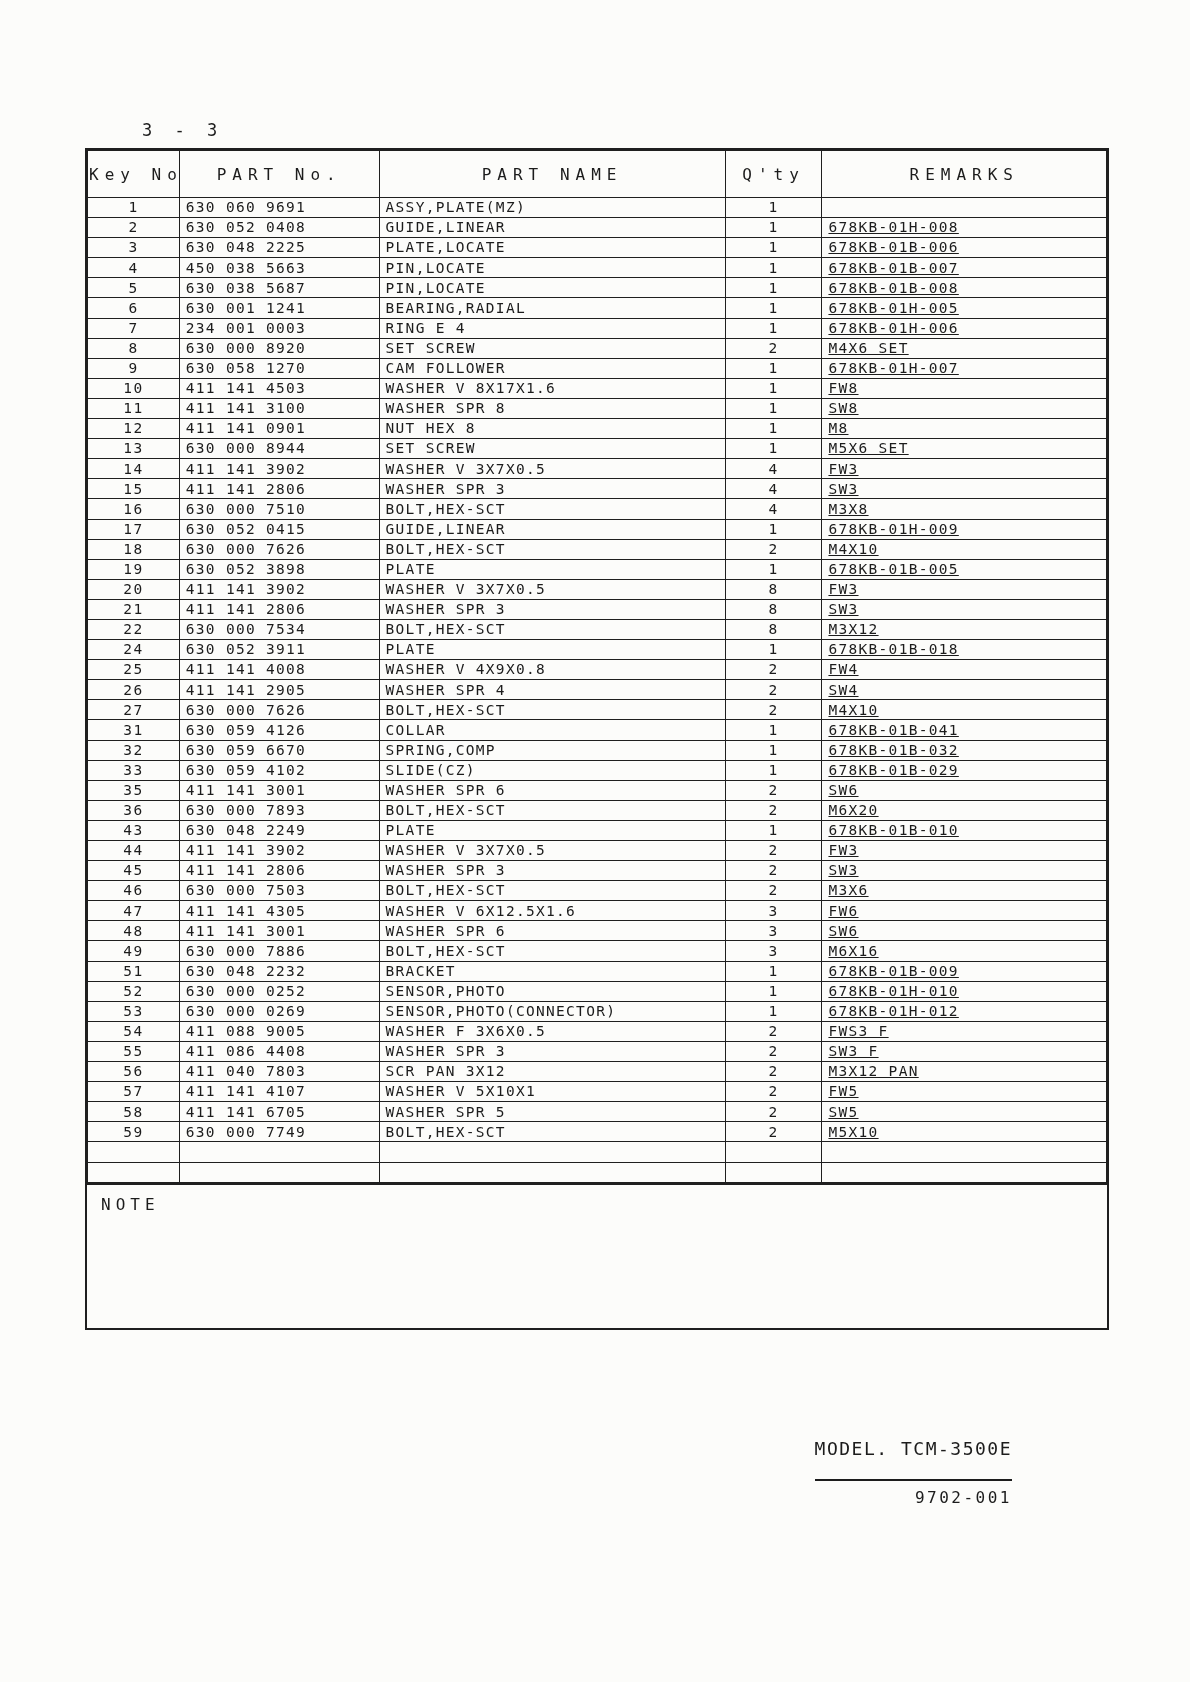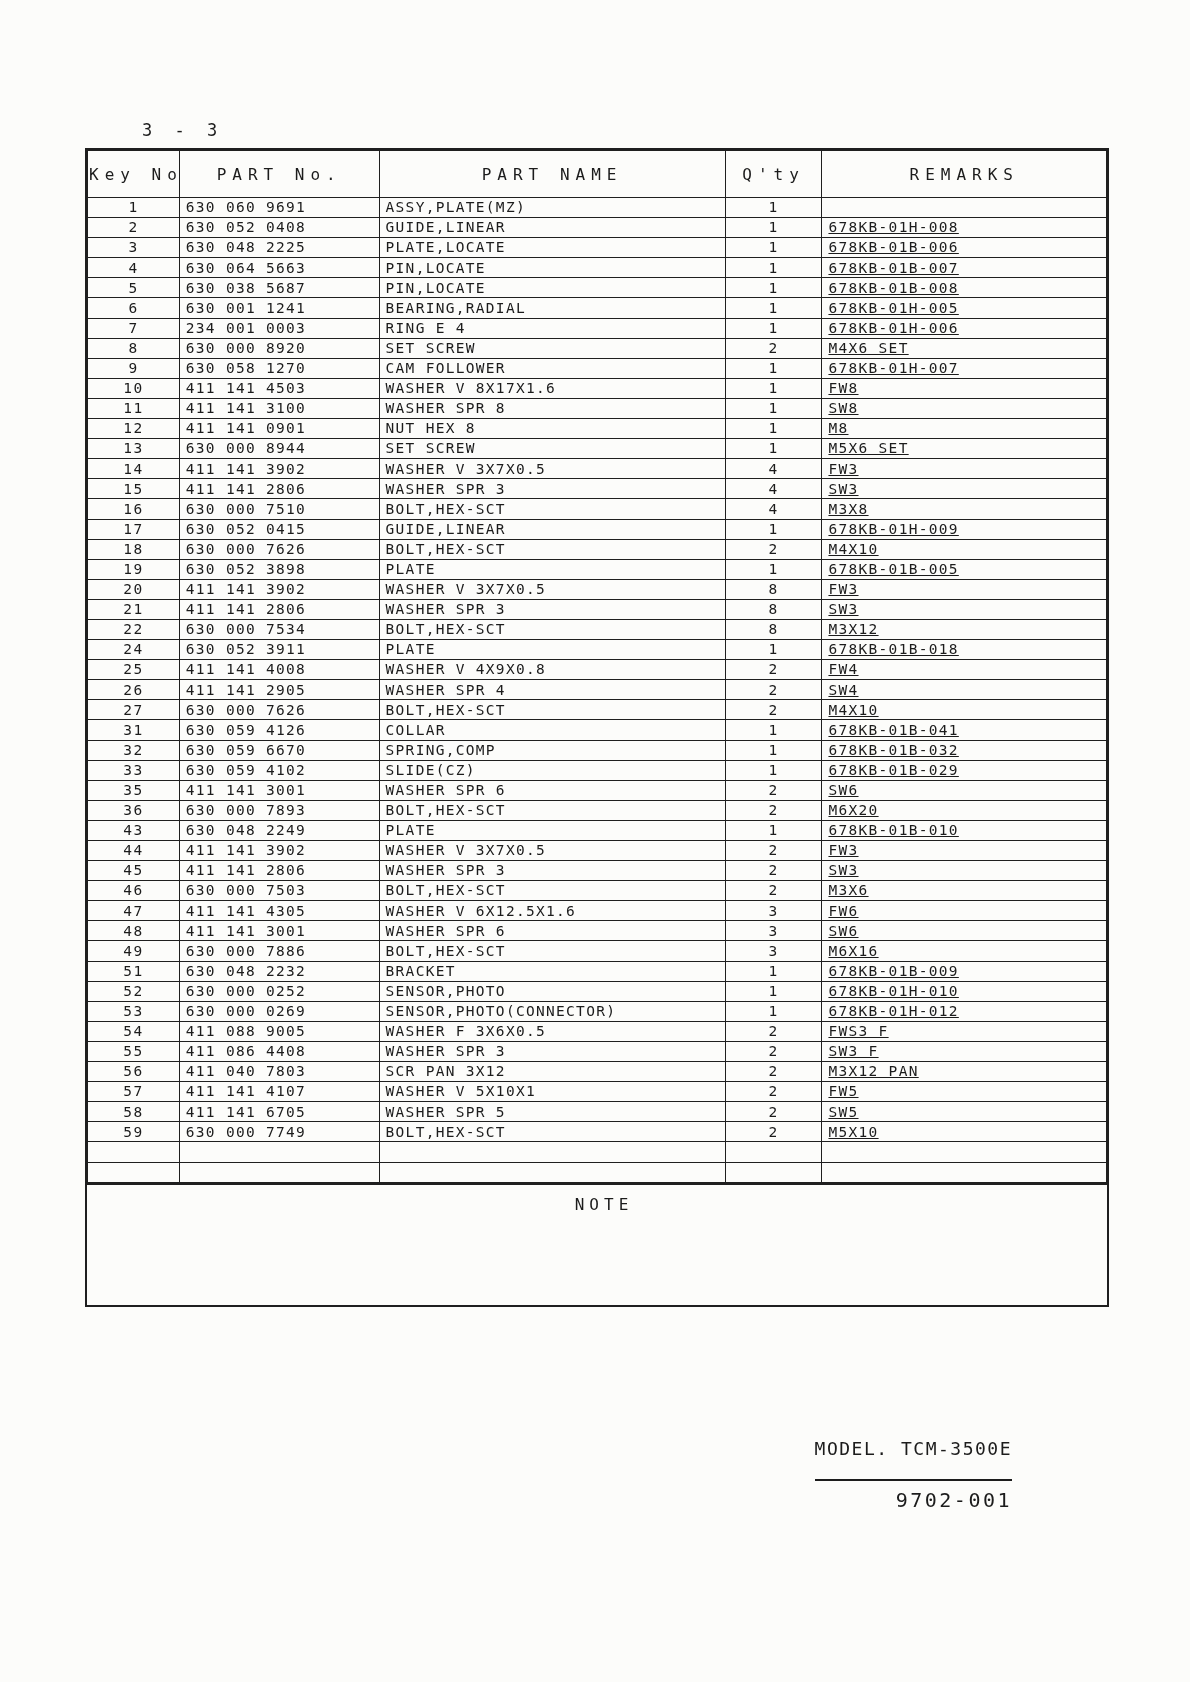"630 064 5663" td.c1 { text: 630 064 -> 450 038 }
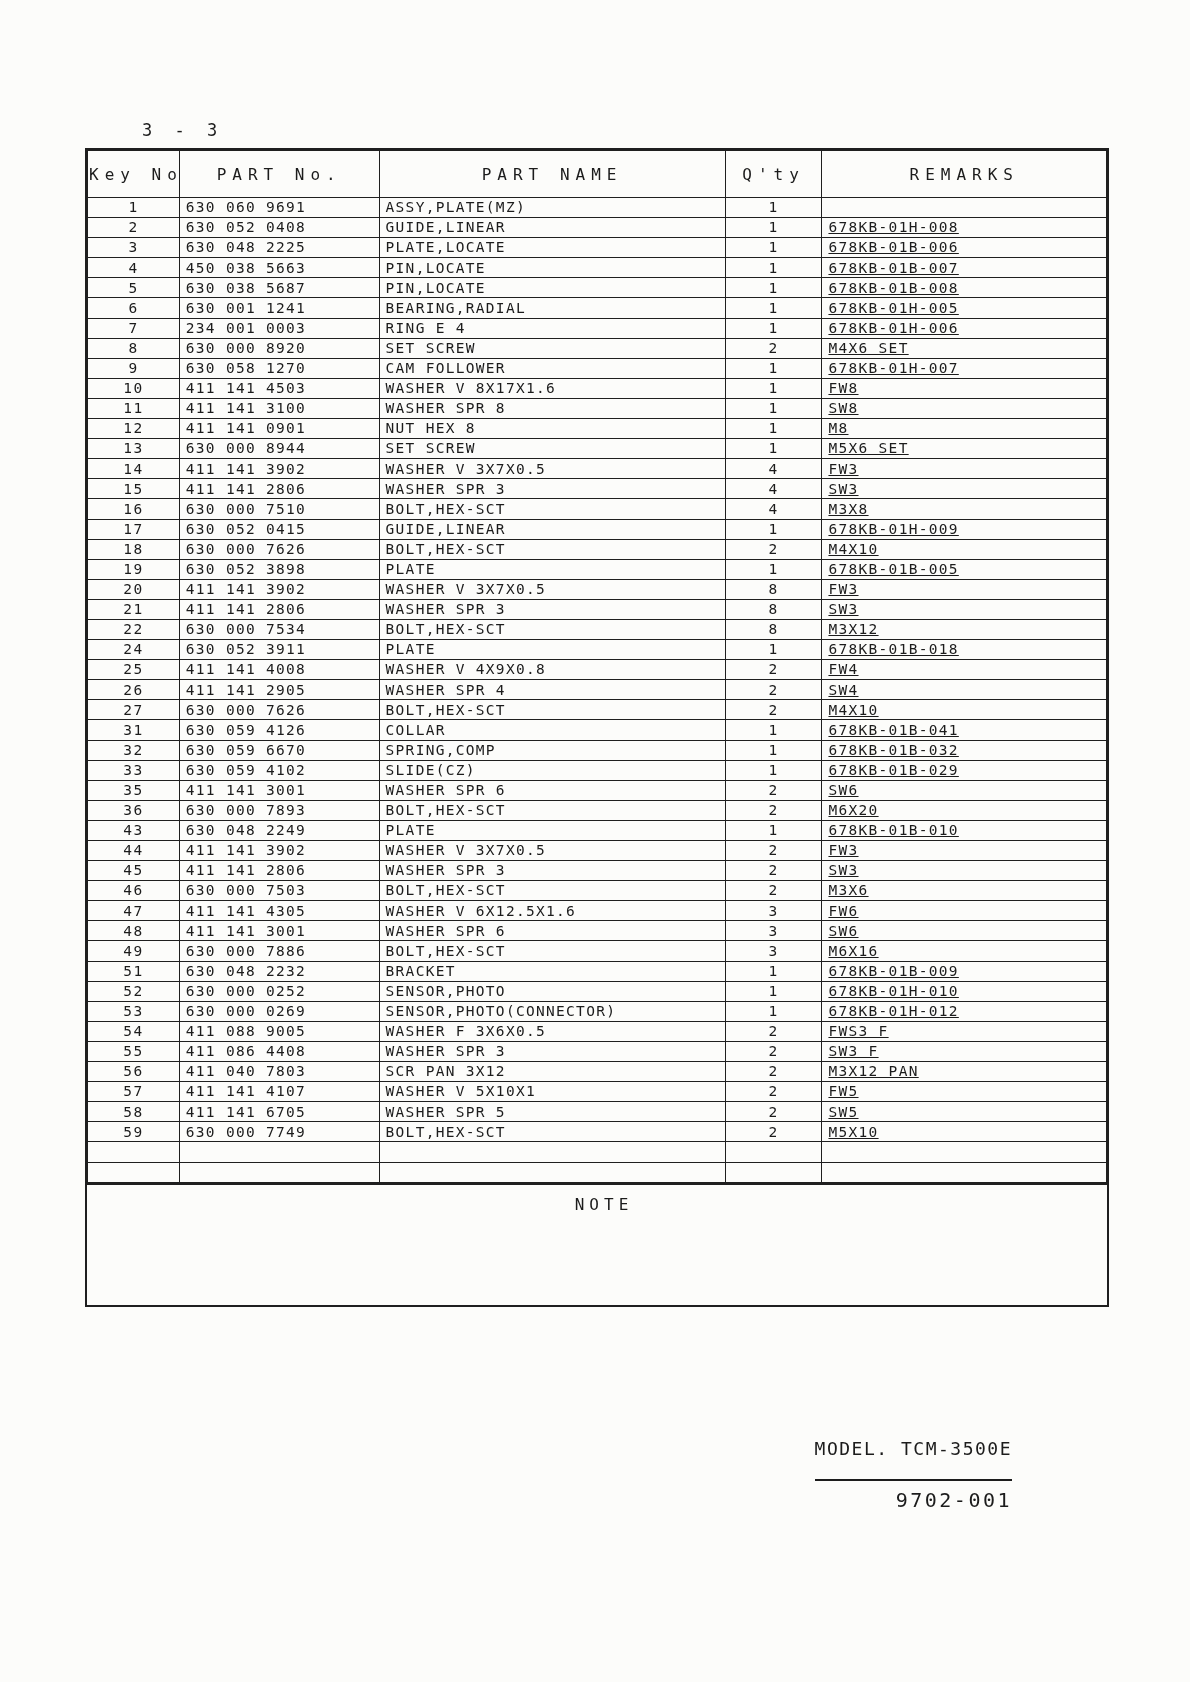"NOTE" .note-box { height: 122px -> 145px; text-align: center -> none }
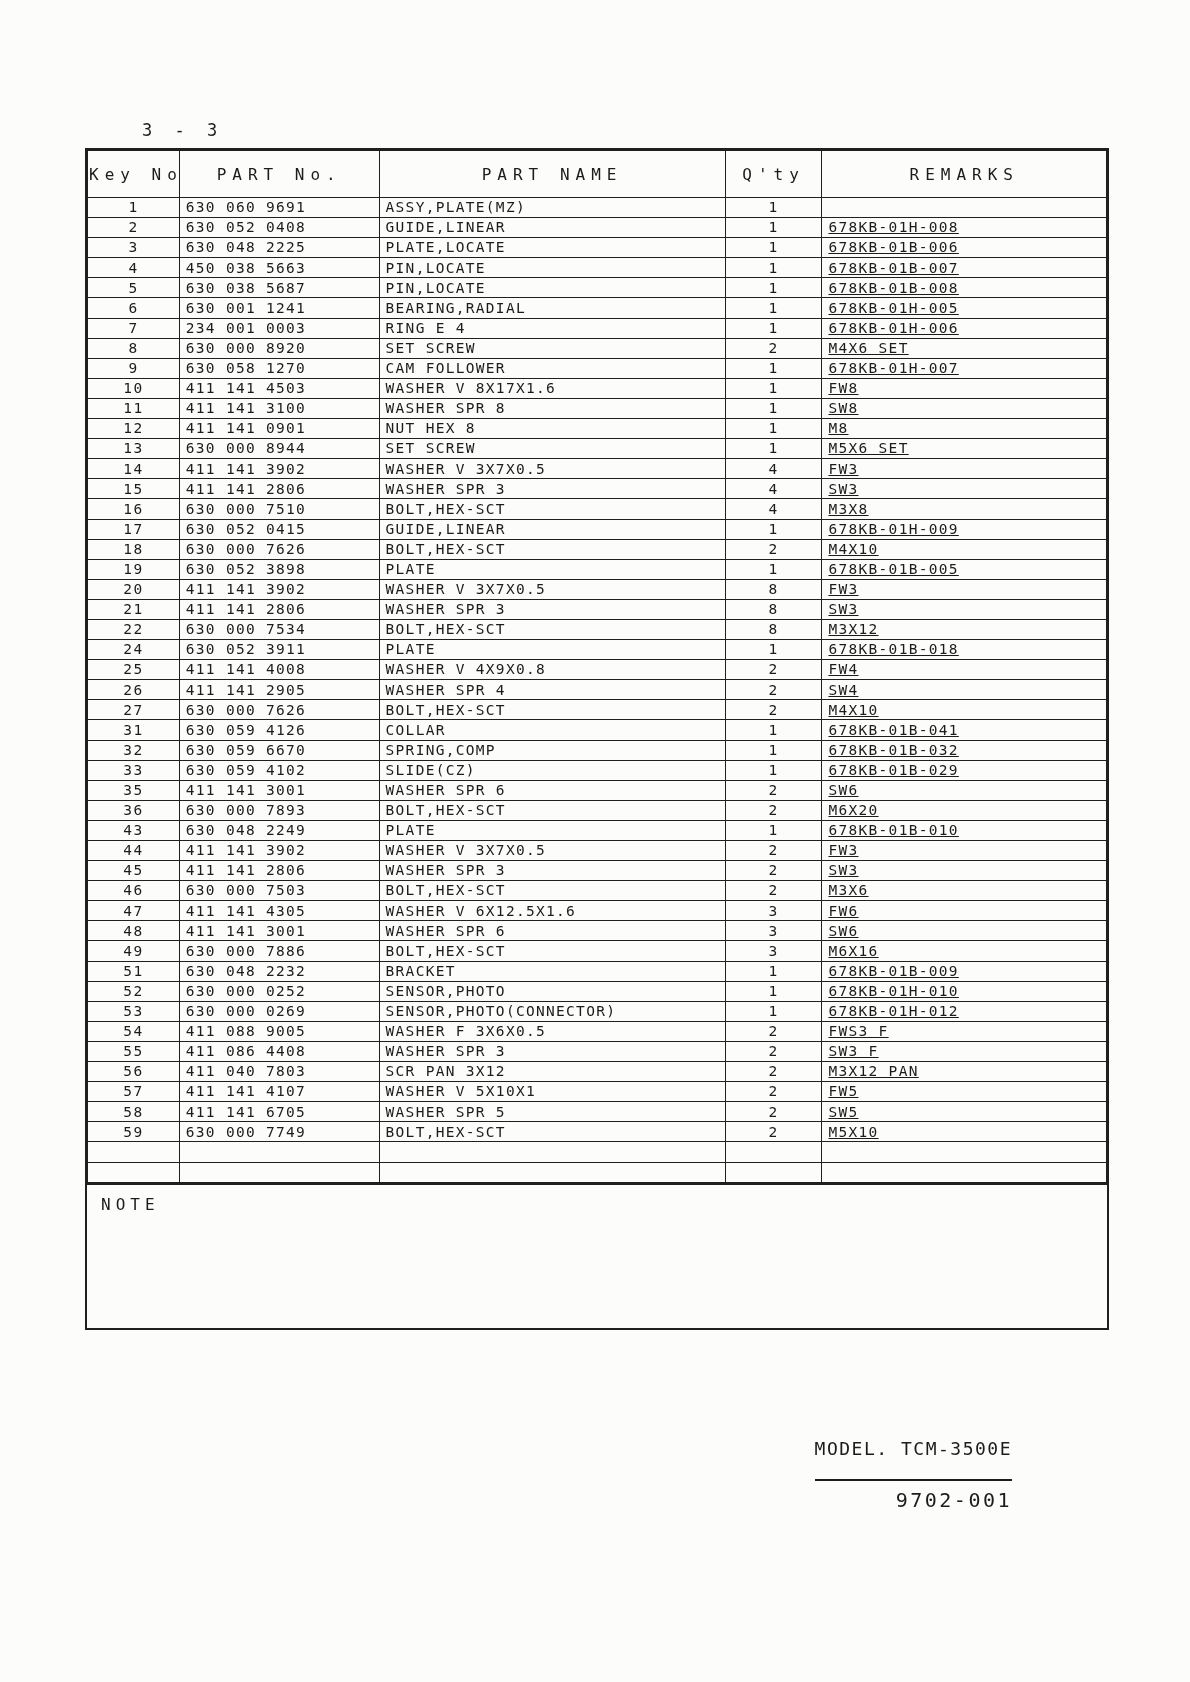"9702-001" .doc-number { font-size: 20px -> 16px }
